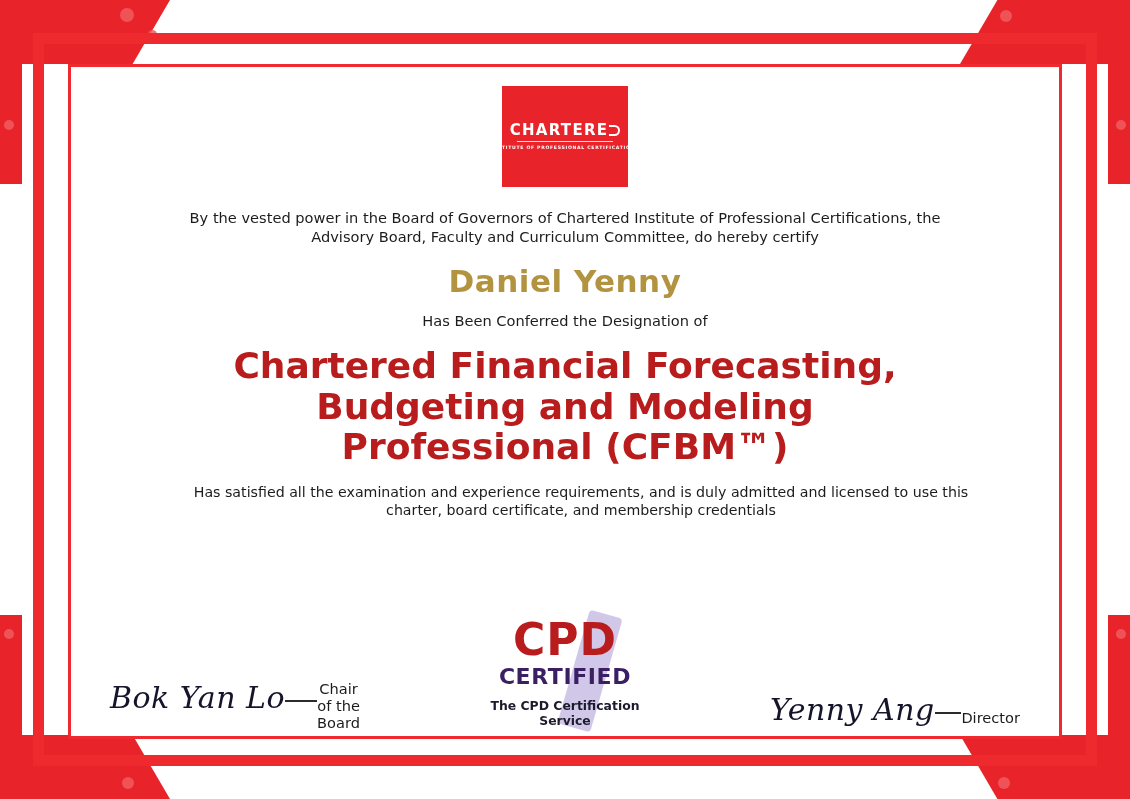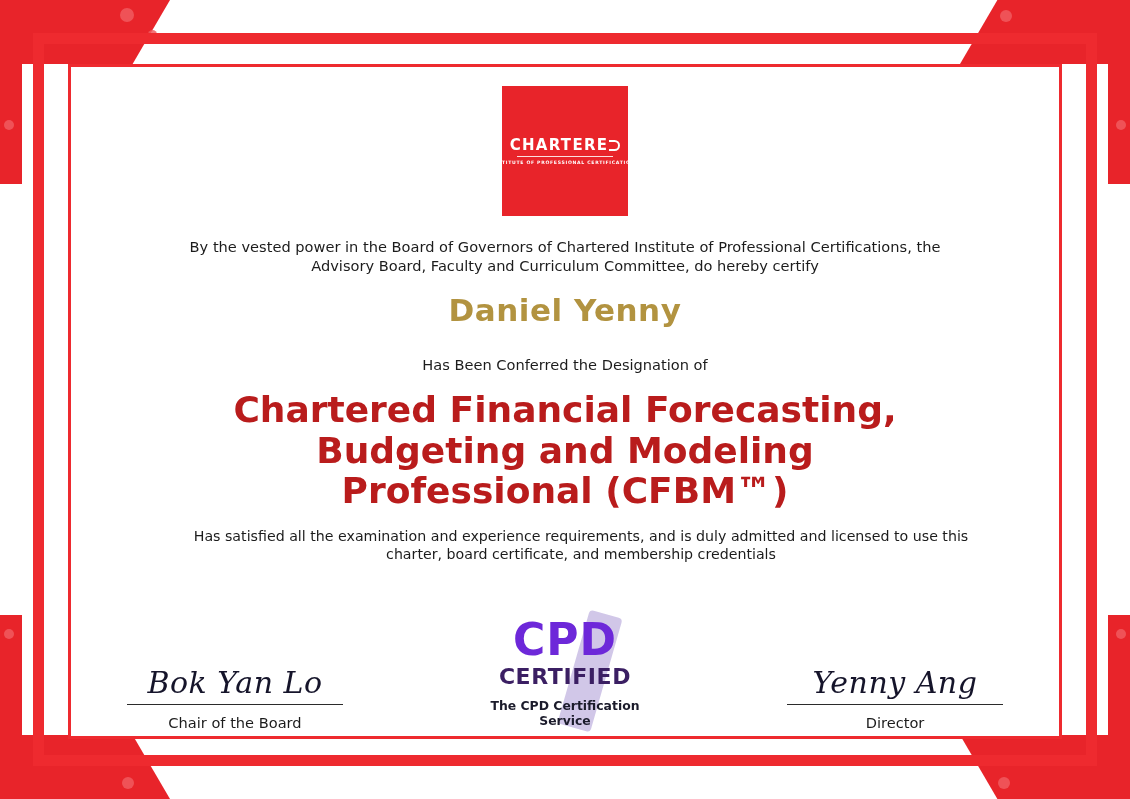"CHARTERE" .logo { height: 130px -> 101px }
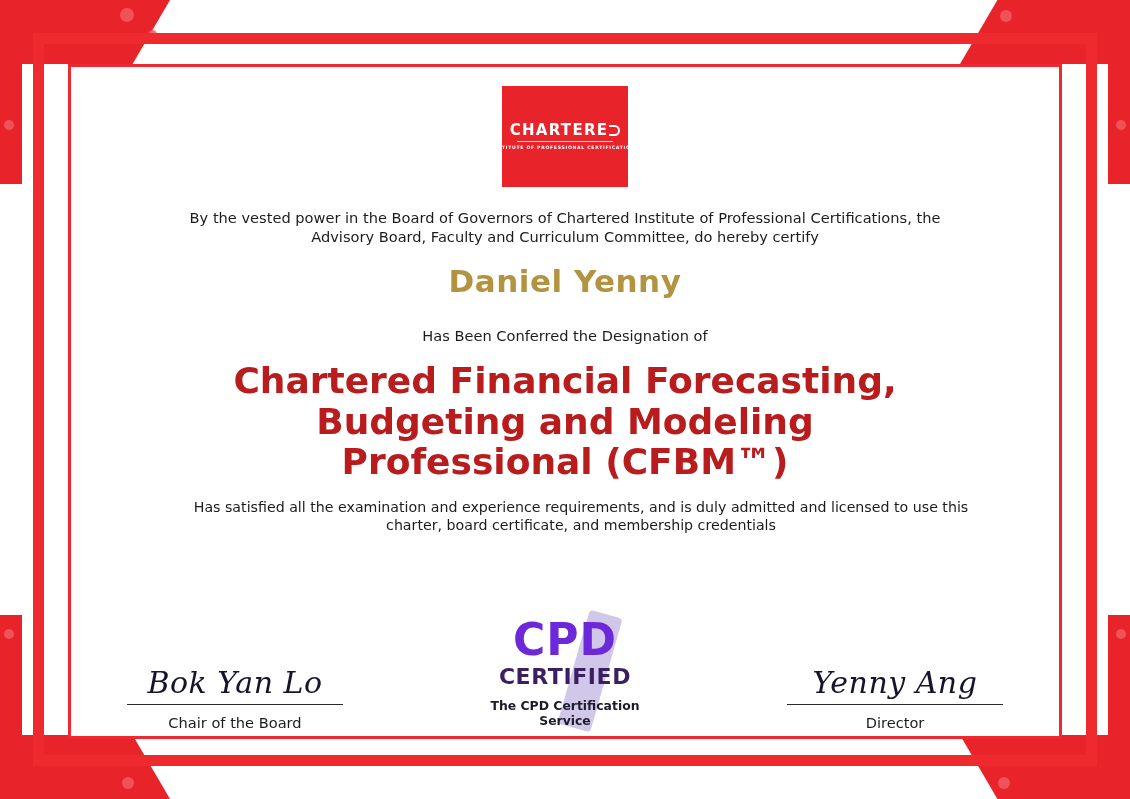"Has Been Conferred the Designation" .conferred { margin-top: 28px -> 13px }
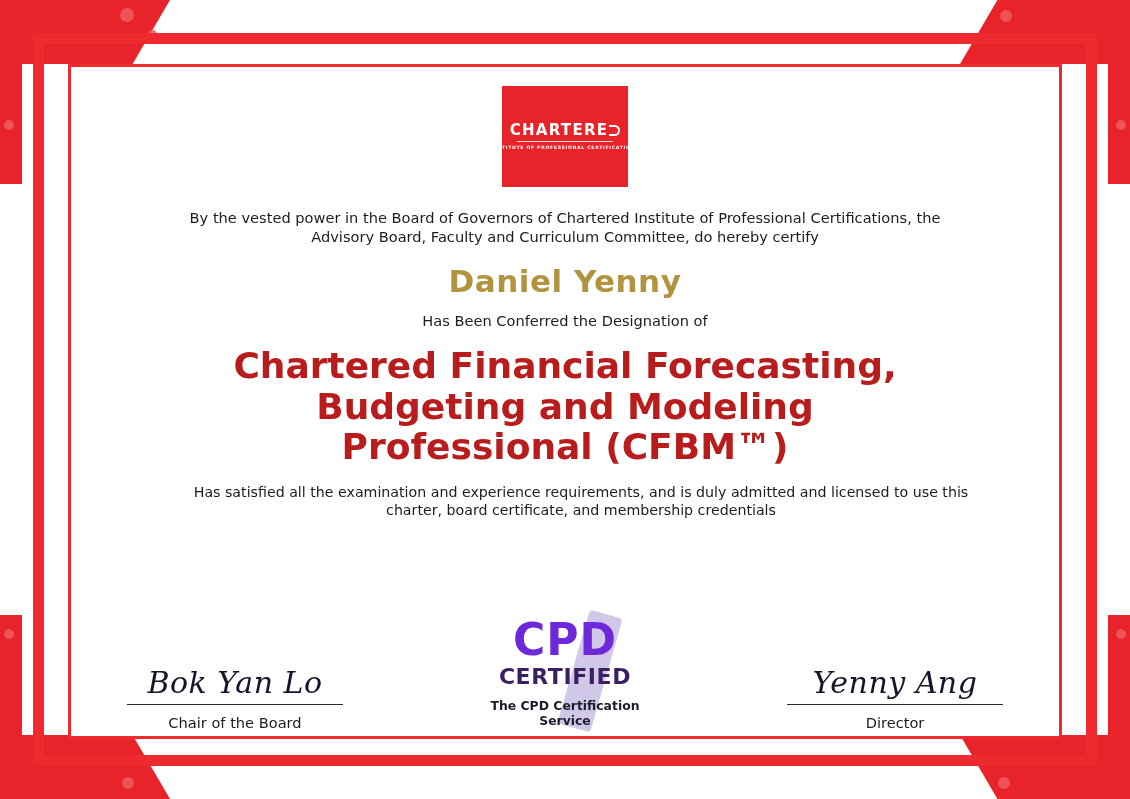"CPD" .cpd-main { color: #6d28d9 -> #b91c1c }
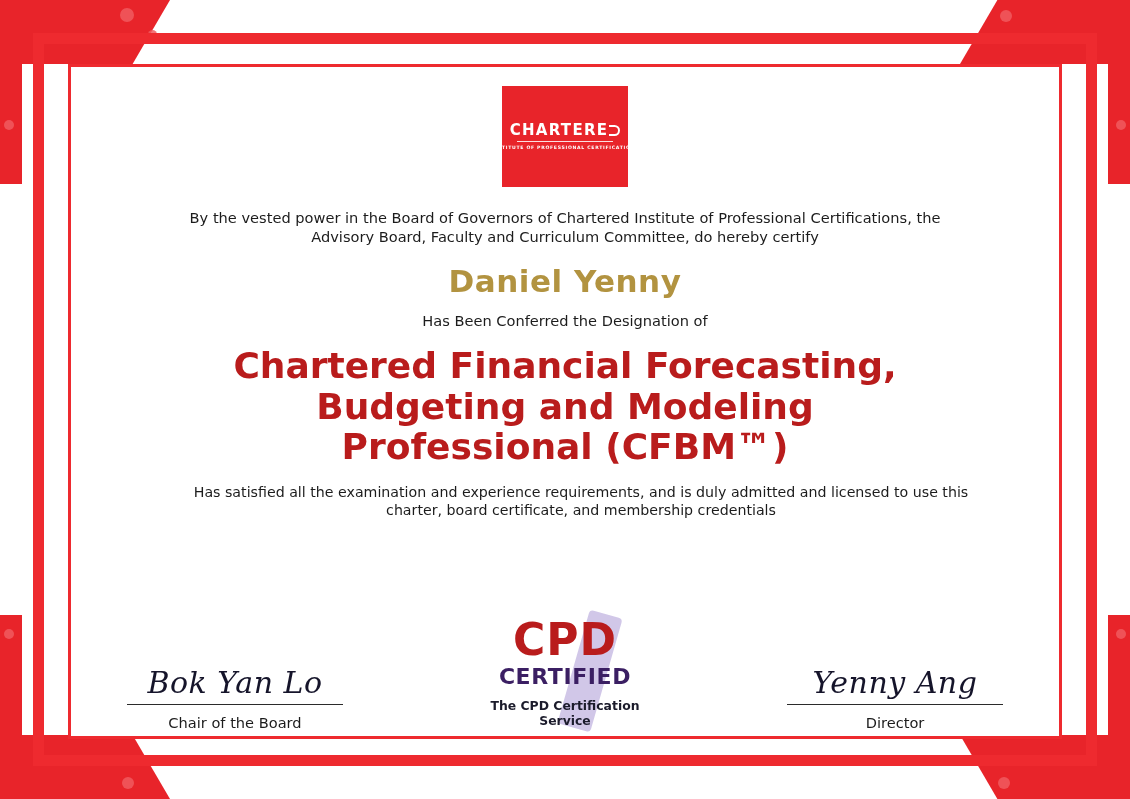"Bok Yan Lo" .sig-block { flex-direction: column -> none }
